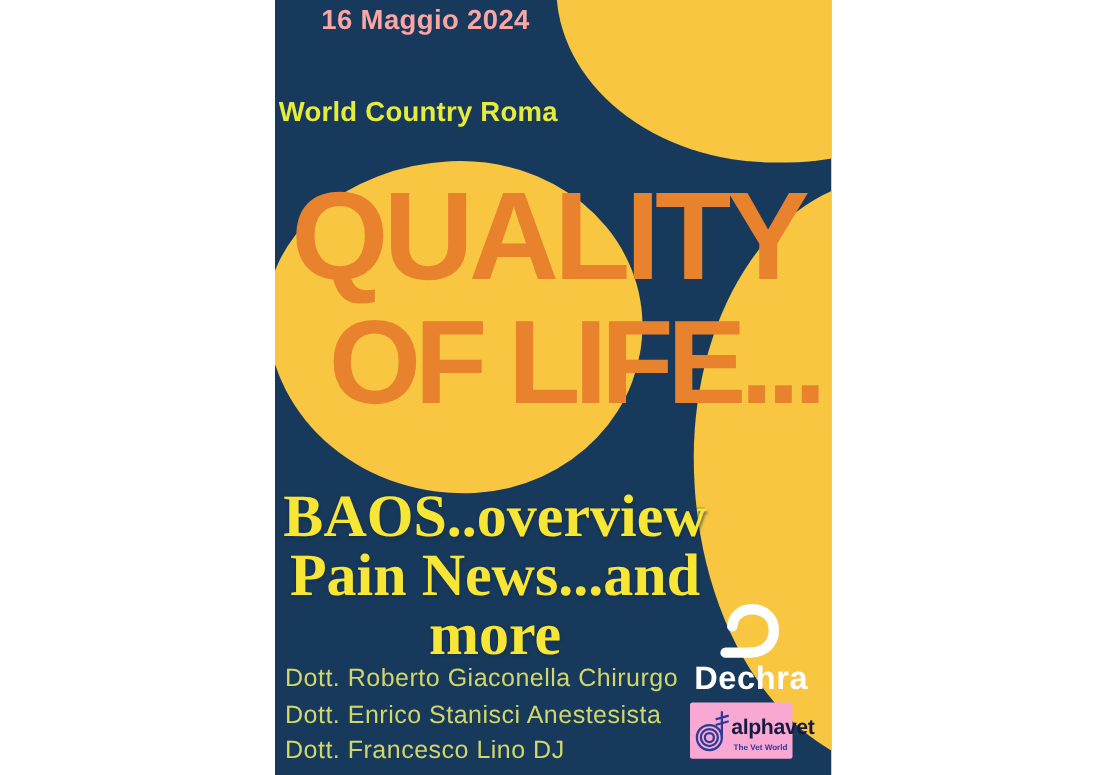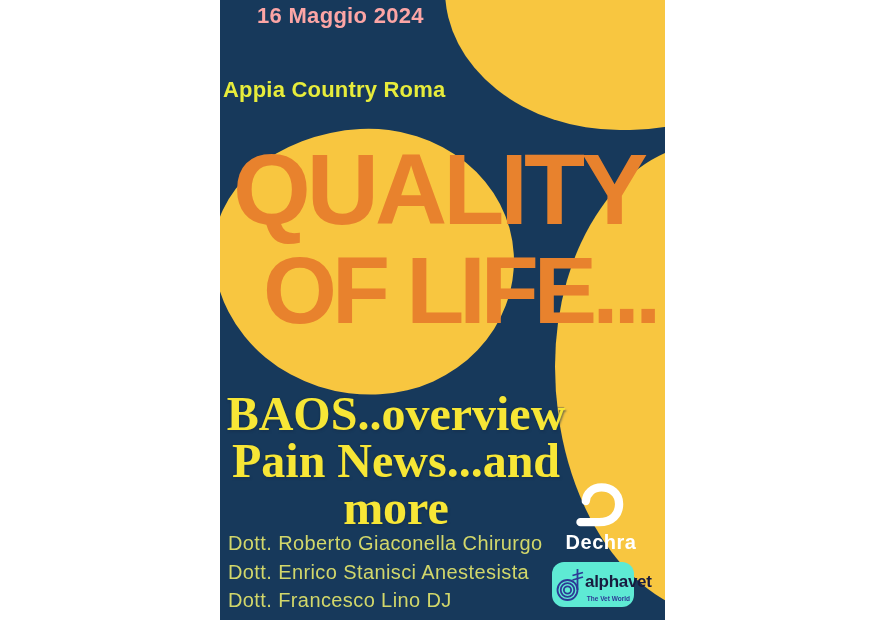"Appia Country Roma" div { text: Appia -> World }
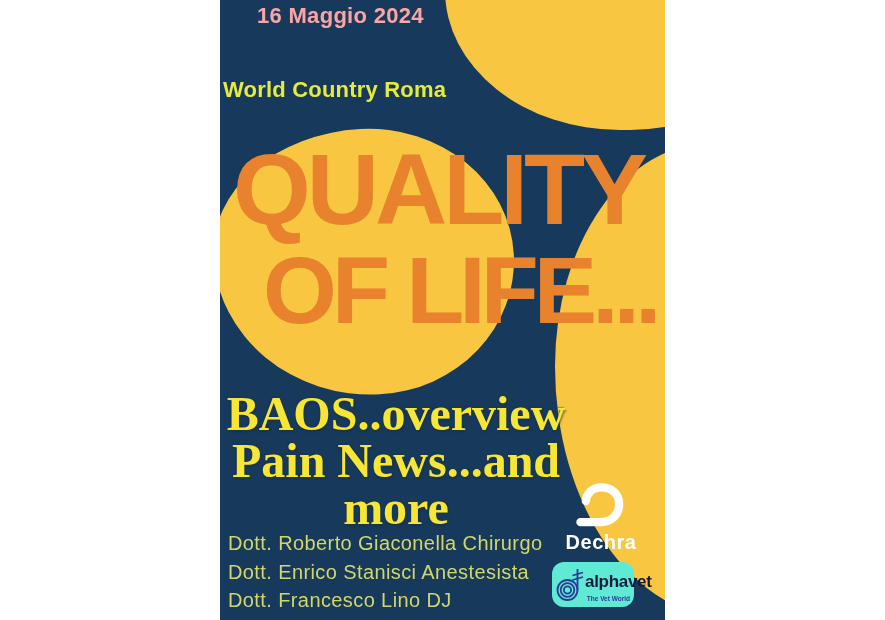"Dechra" .dechra-word { font-size: 20px -> 26px }
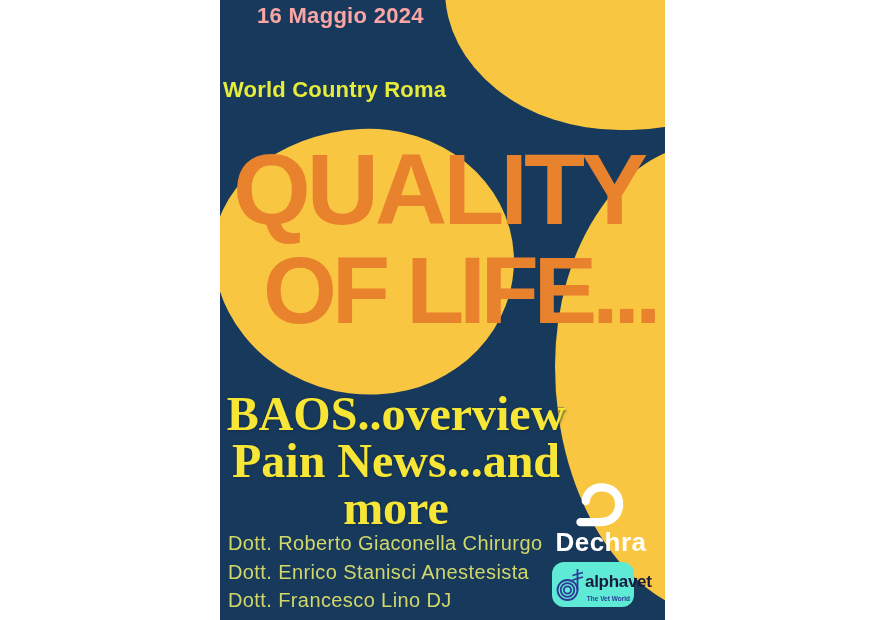"alphavet" .alphavet { background: #5eead4 -> #f9a8d4; border-radius: 12px -> 2px }
